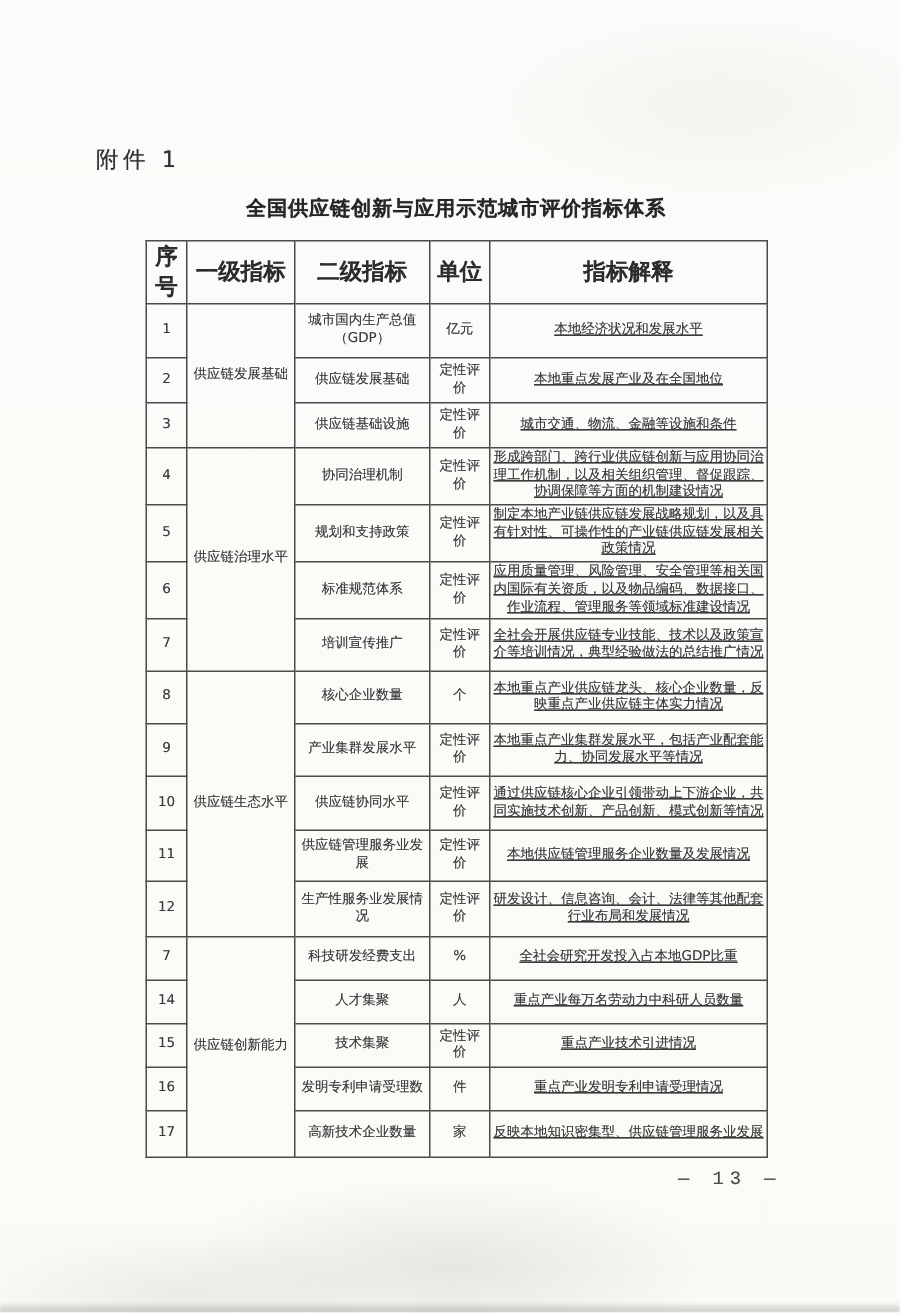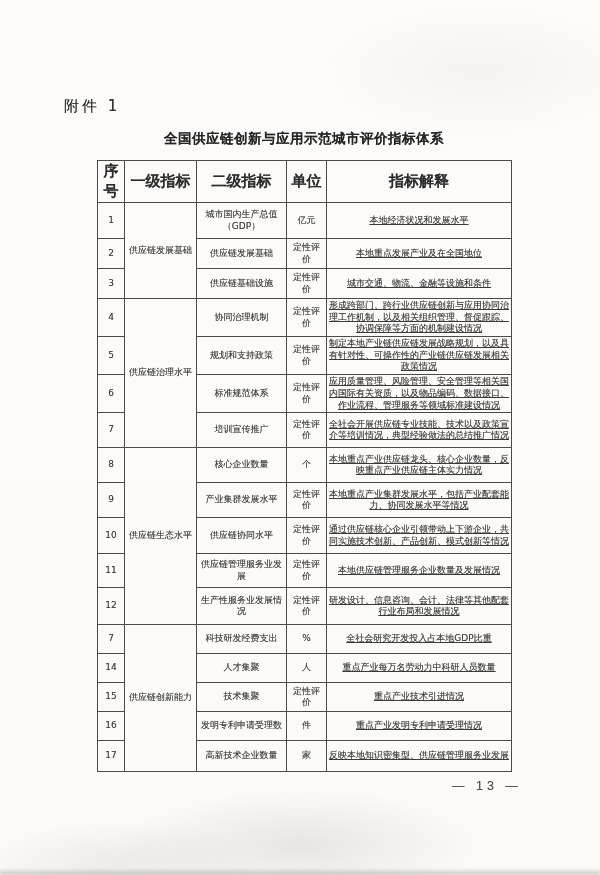"— 13 —" .page-number { font-family: Liberation Sans, sans-serif -> Liberation Mono, monospace }
